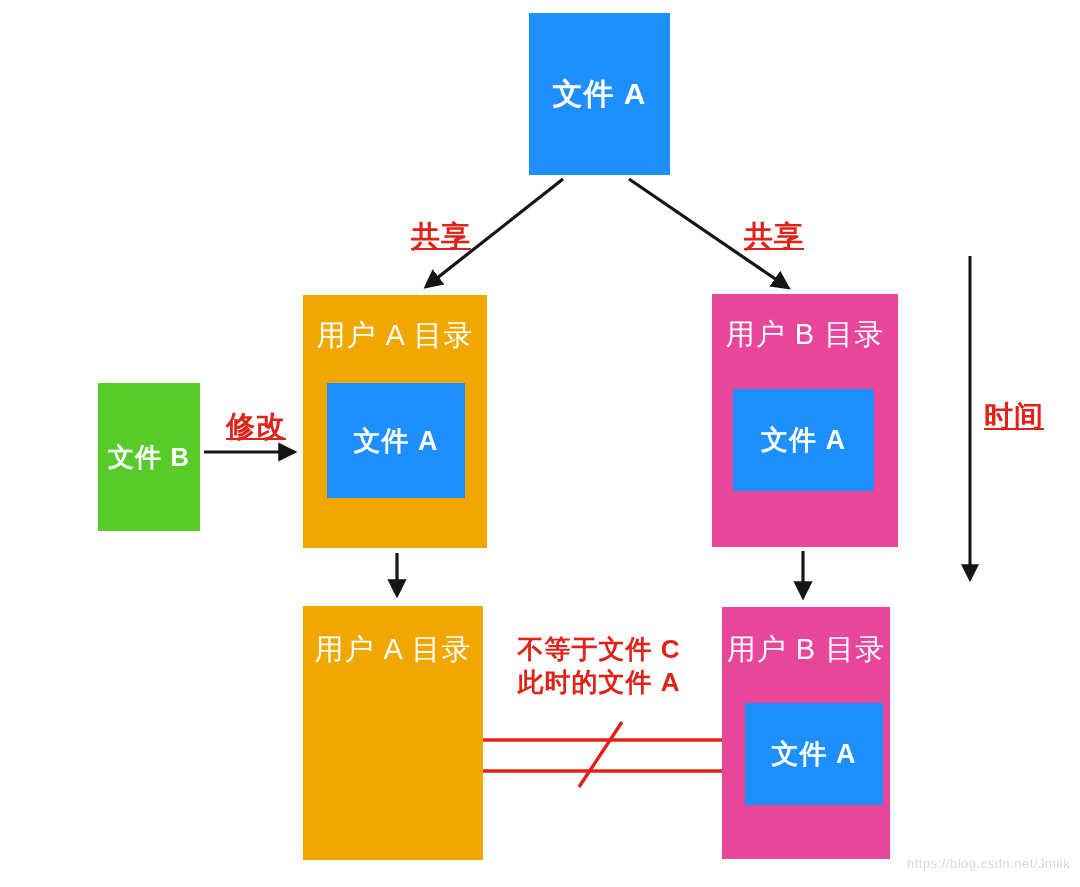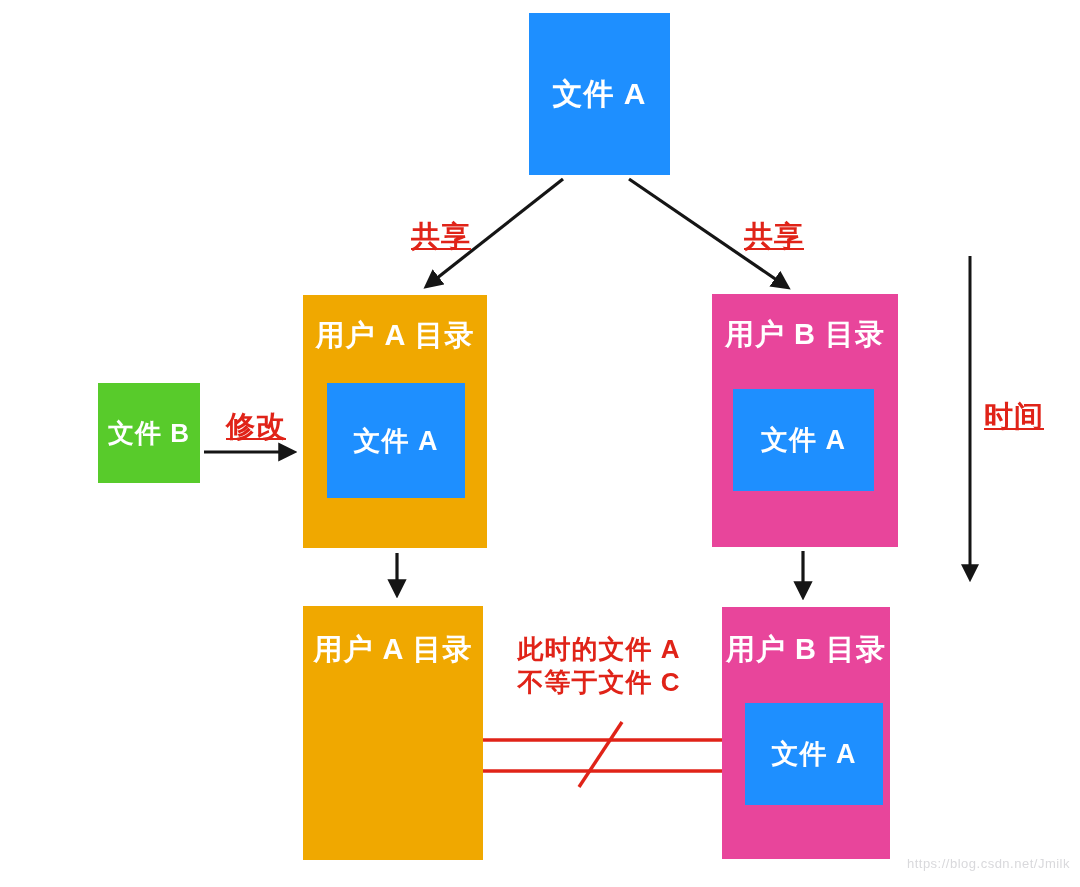"用户 A 目录" .dir-title { font-weight: bold -> normal }
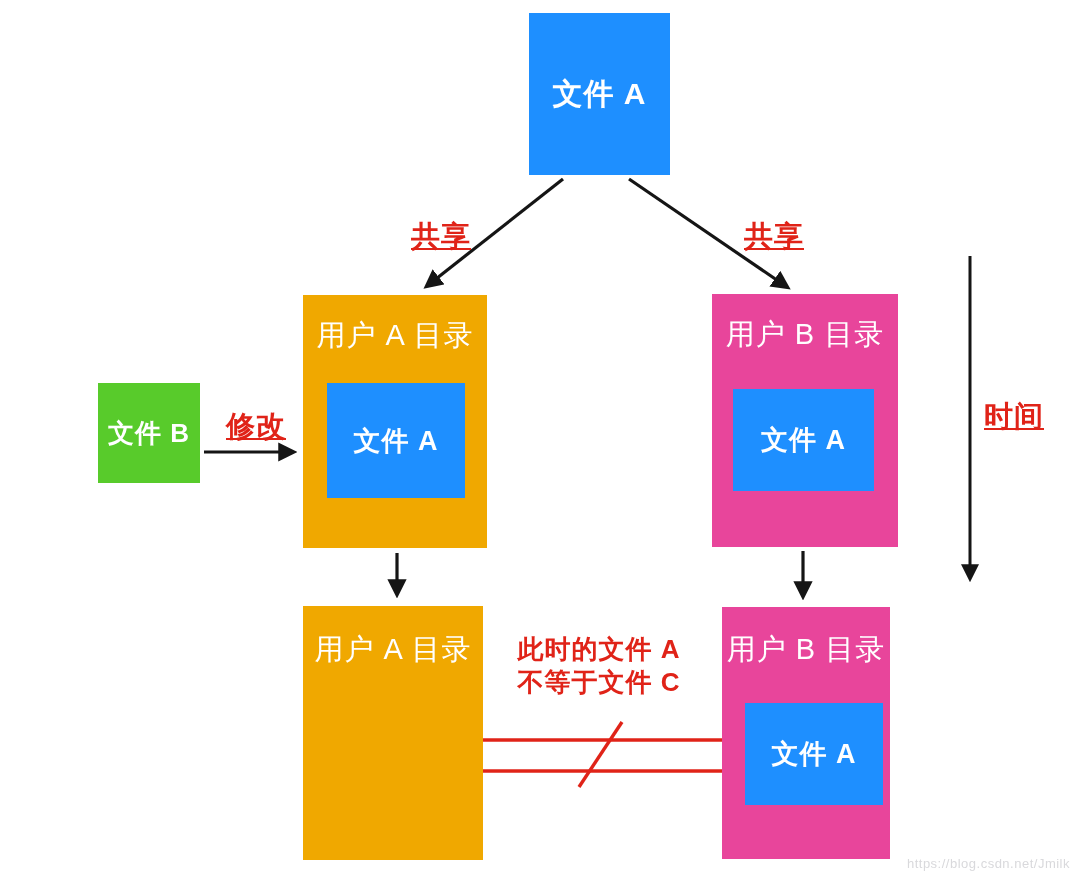"文件 B" div.node { height: 100px -> 148px }
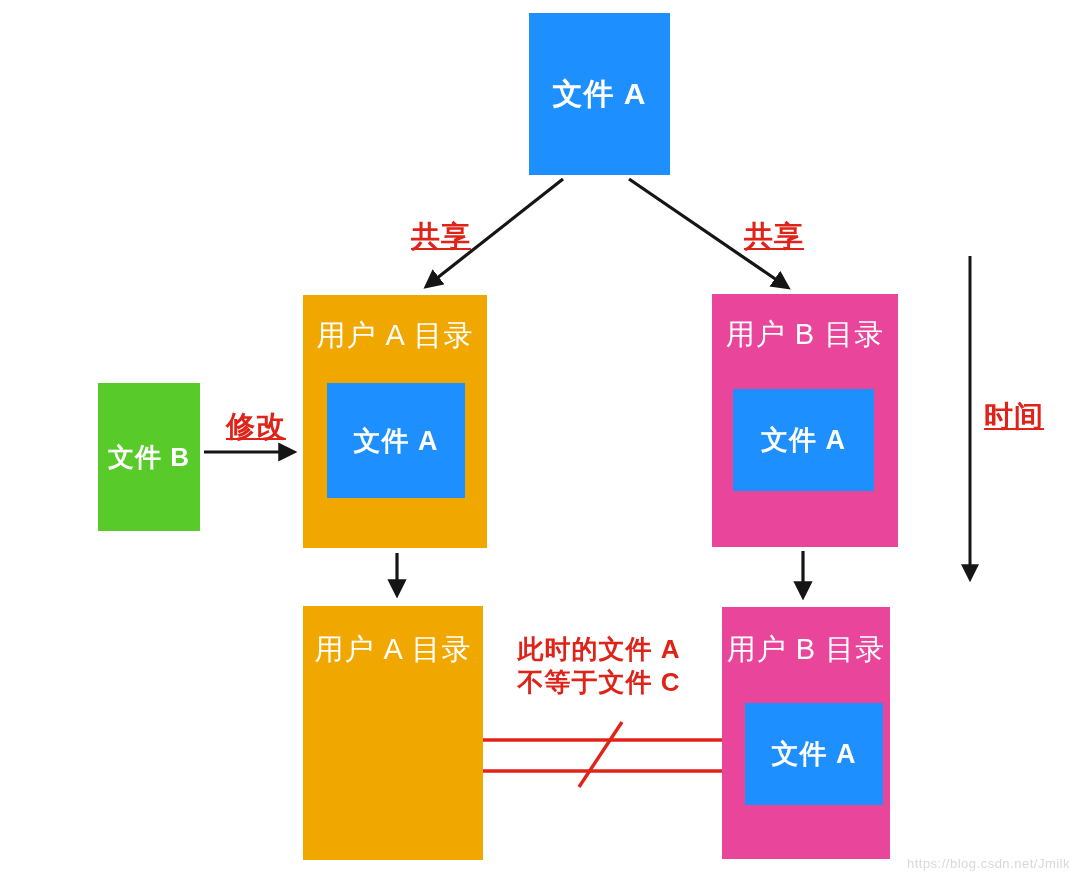"此时的文件 A" div { order: before "不等于文件 C" -> after "不等于文件 C" }
